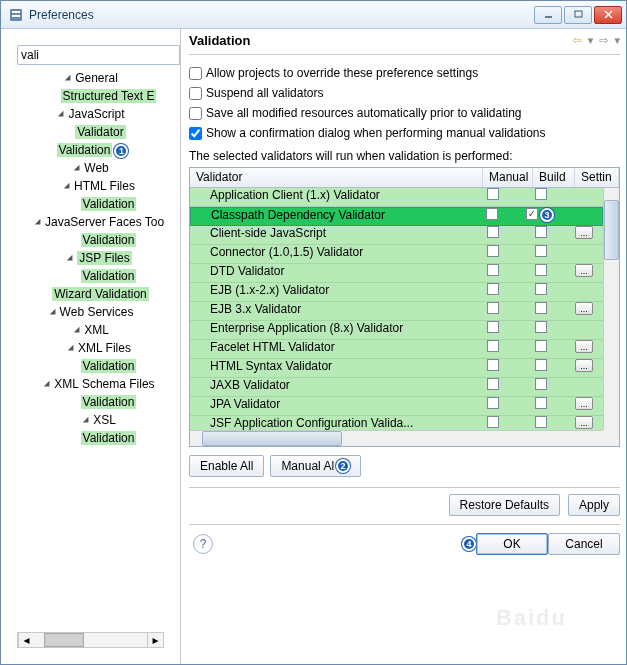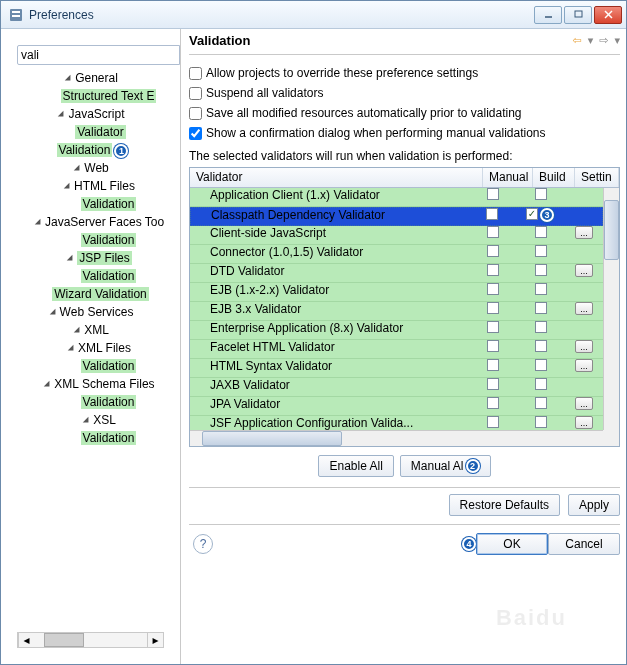"Classpath Dependency Validator" .row.selected { background: #1d4ed8 -> #22c55e }
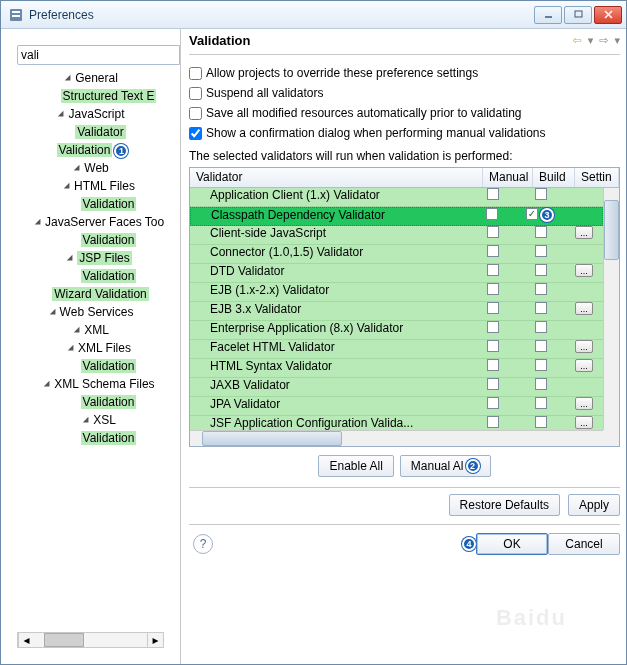"Enable All" .btns-row { justify-content: center -> none }
